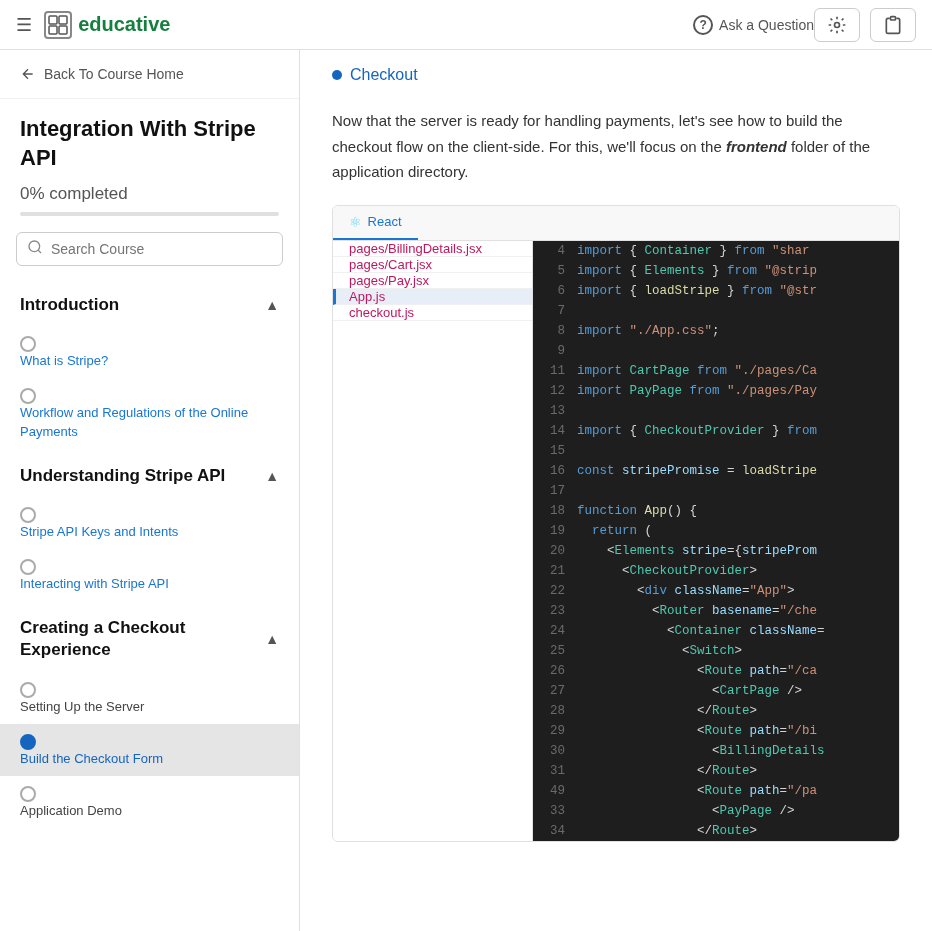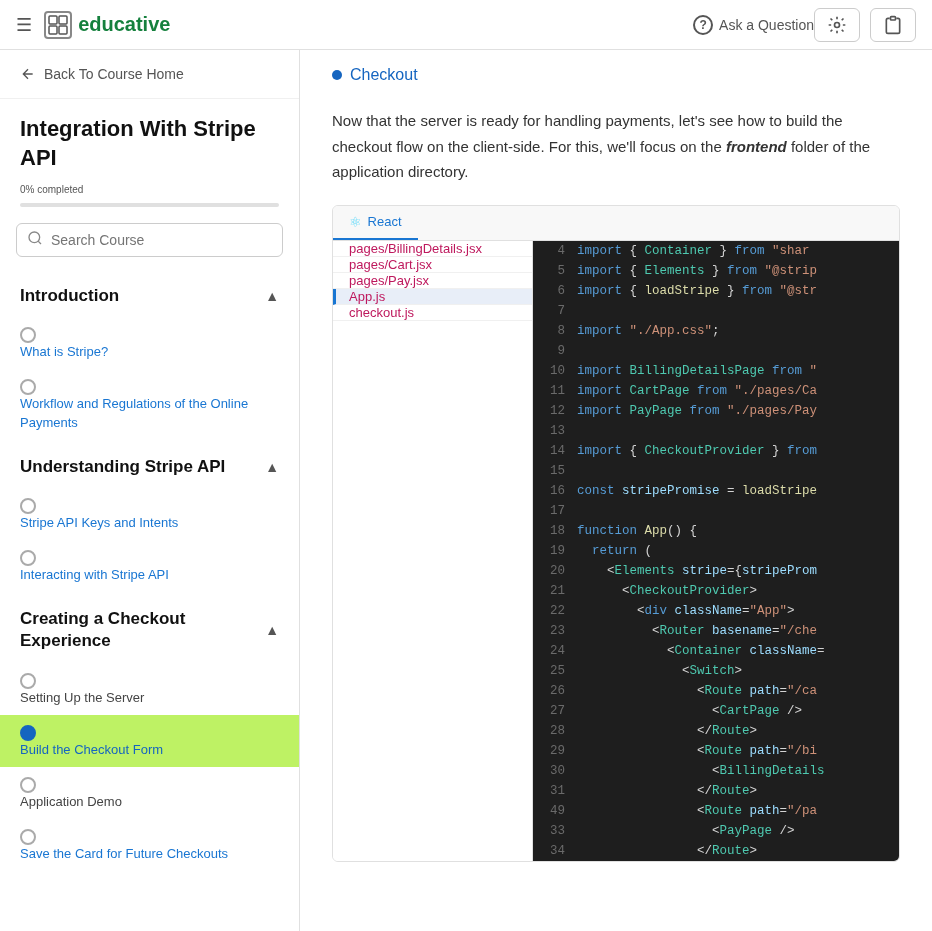"0% completed" .progress-text { font-size: 10px -> 17px }
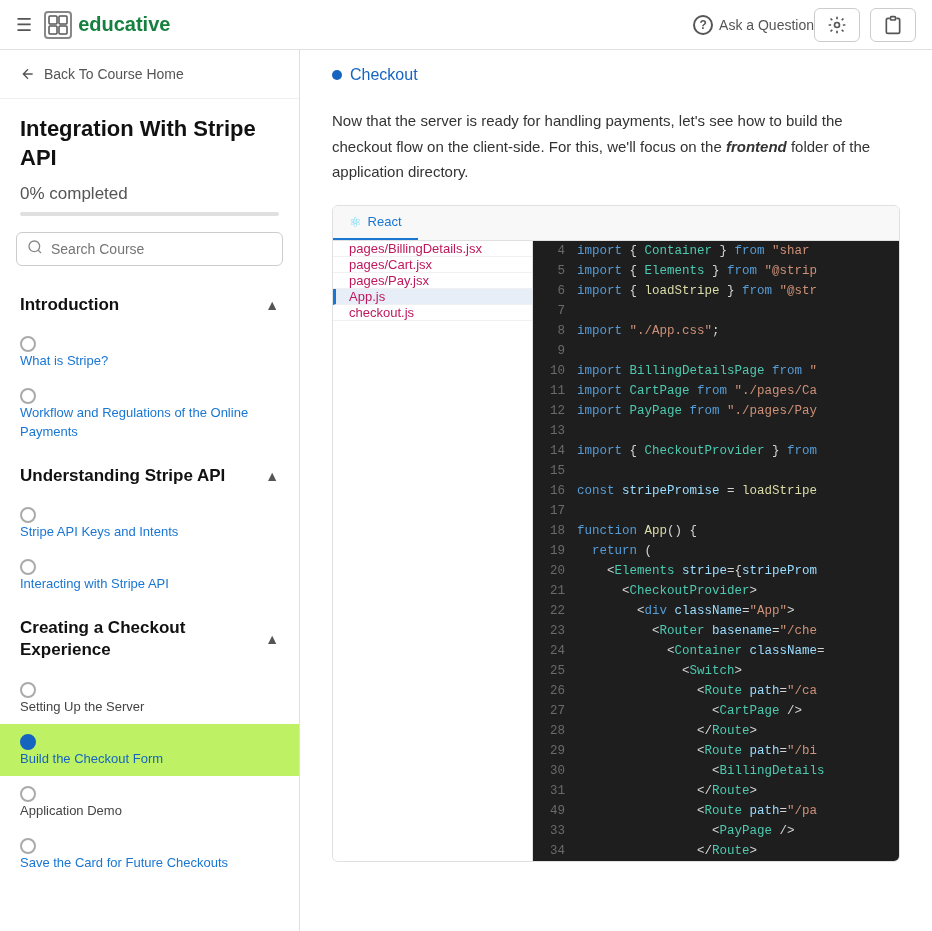"10" div.code-line { html: <div> <span>10</span> <span><span>import</span> <span>BillingDetailsPage</span> <span>from</span> <span>"</span></span> </div> -> none }
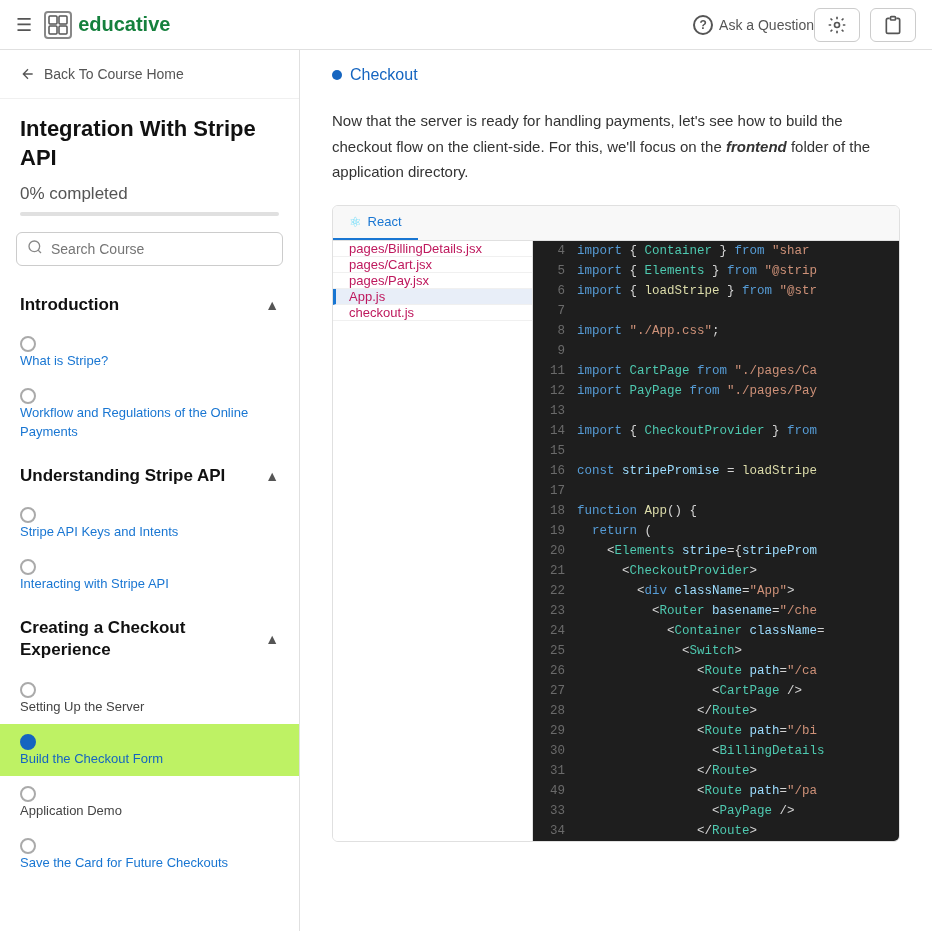"Build the Checkout Form" .section-active-row { background: #bef264 -> #e5e5e5 }
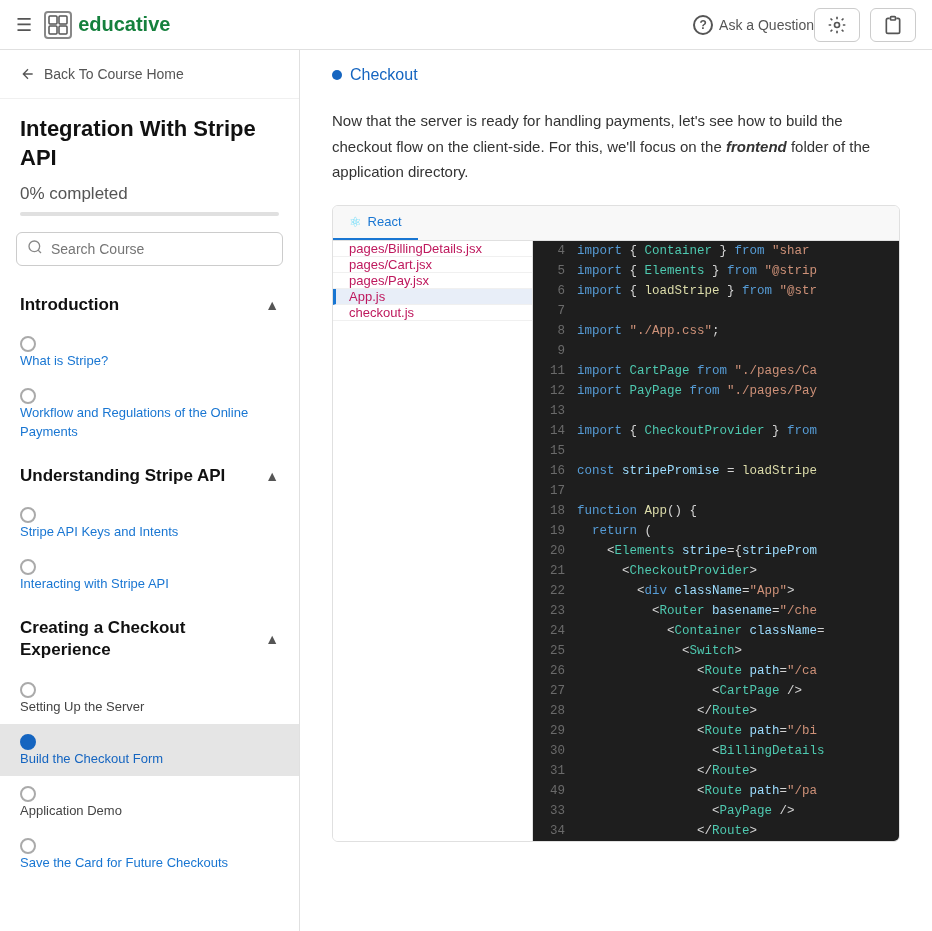"Save the Card for Future" div.lesson-item { html: <div> <div></div> <span>Save the Card for Future Checkouts</span> </div> -> none }
